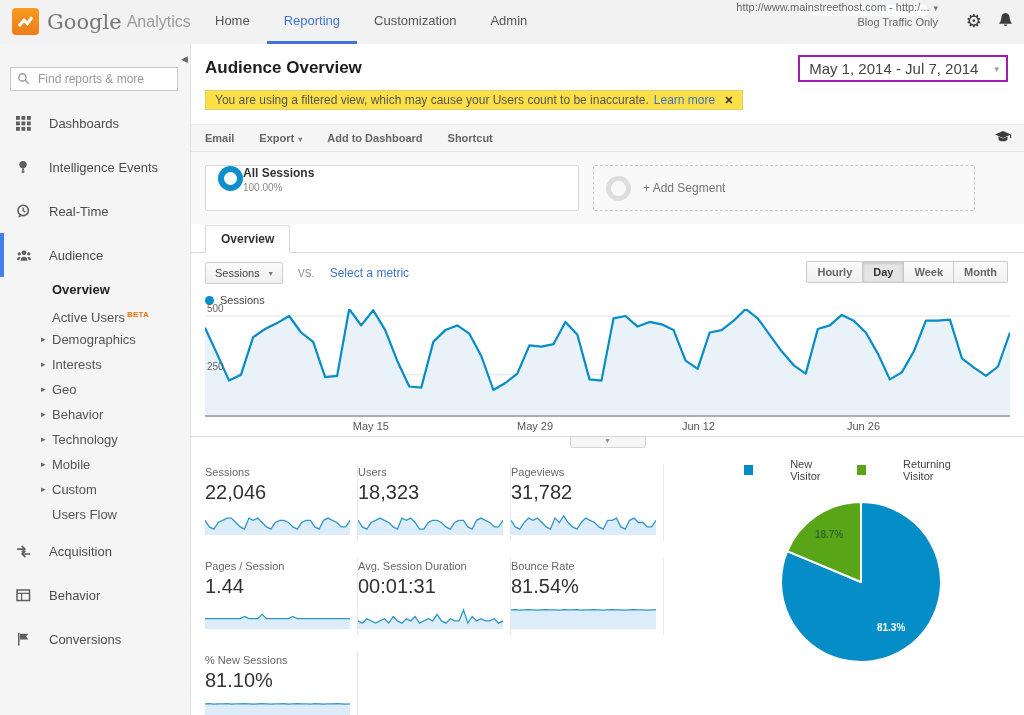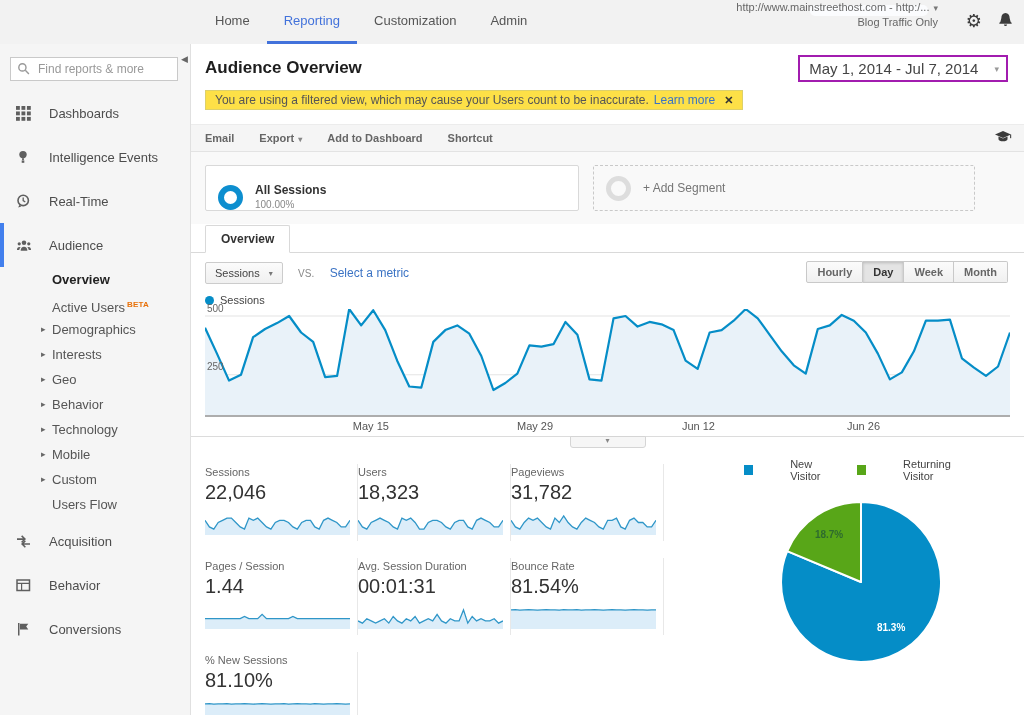"Google" div.logo { html: none -> <div> <span> <svg> <path></path> </svg> </span> <span>Google</span> <span>Analytics</span> </div> }
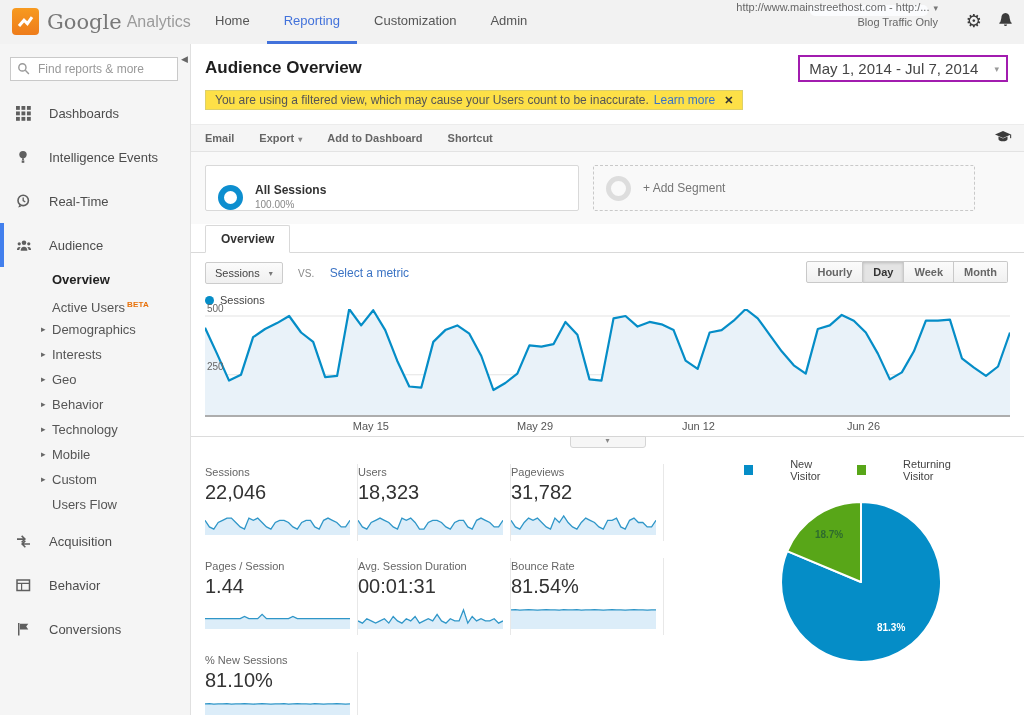"Find reports & more" .search { margin: 13px 12px 4px 10px -> 23px 12px 4px 10px }
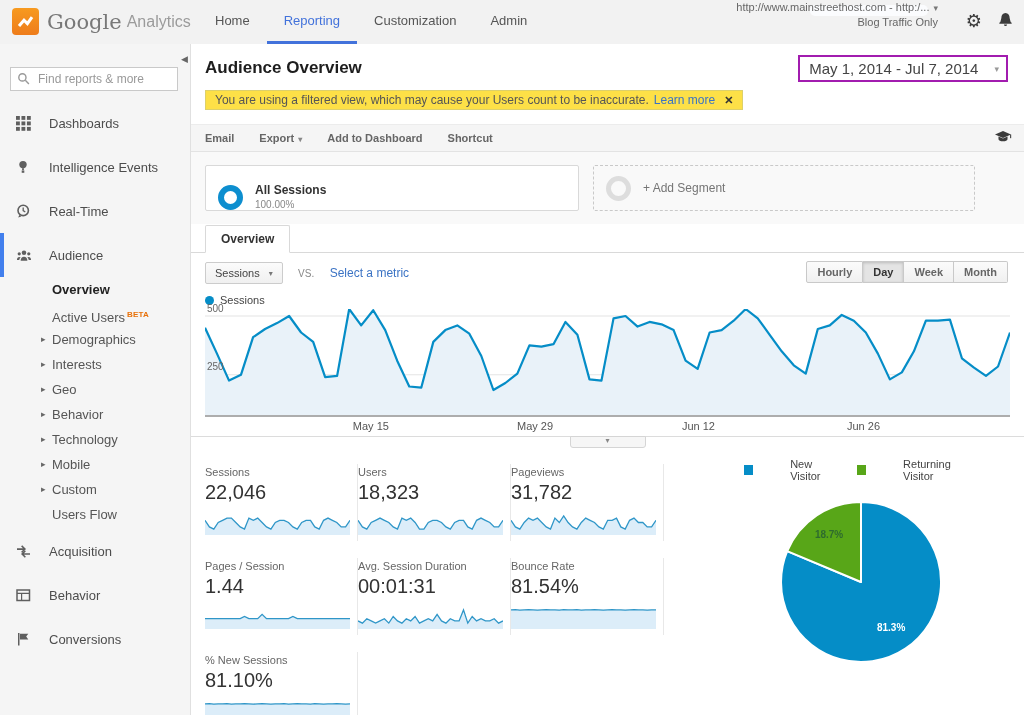"All Sessions" .seg-card { align-items: flex-end -> flex-start; gap: 12px -> none }
